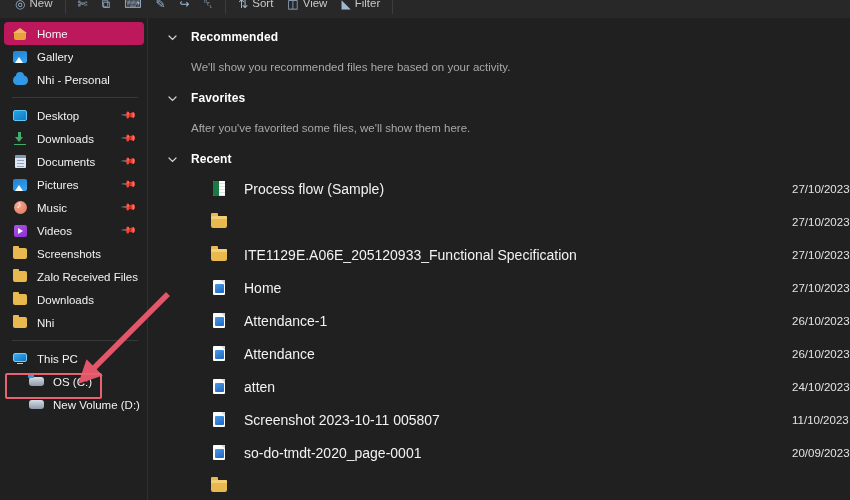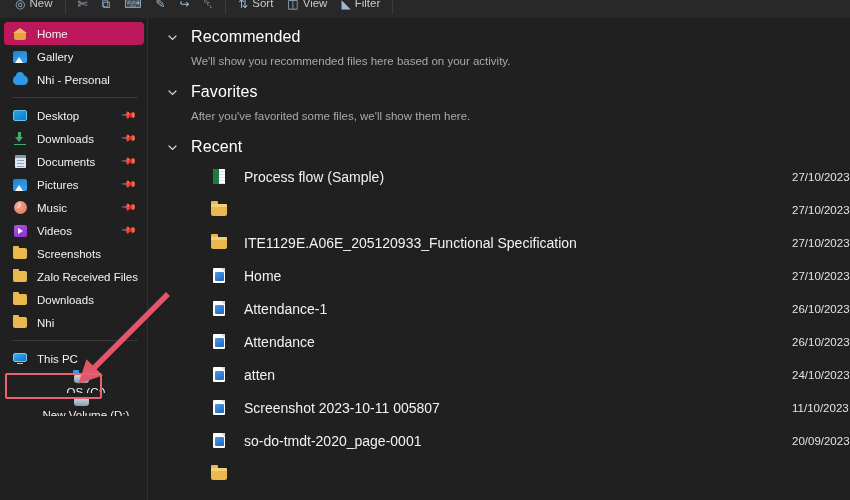"Recommended" .group-title { font-size: 16px -> 12px; font-weight: normal -> bold }
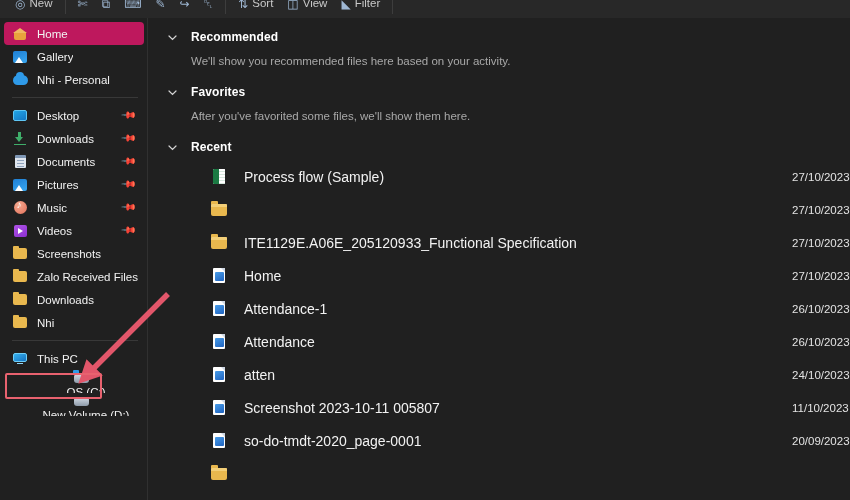"We'll show you recommended files" .group-empty { margin-top: 5px -> 11px }
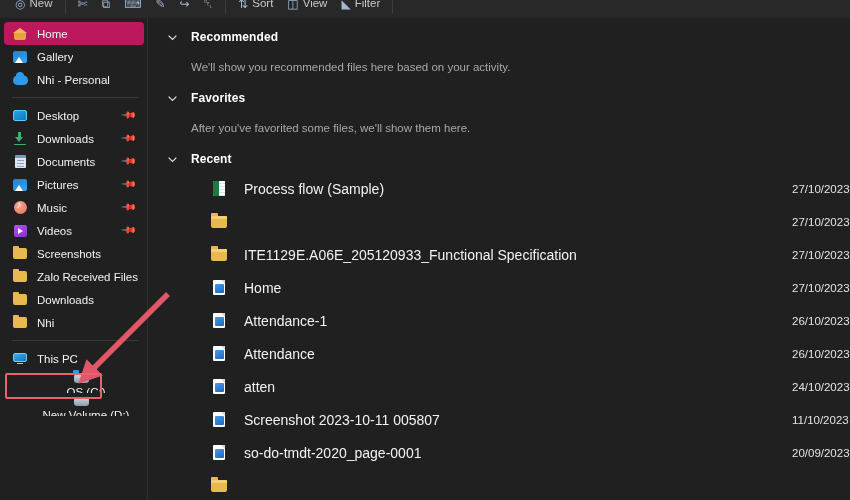"OS (C:)" .nav-item.indent1 { flex-direction: column -> none }
